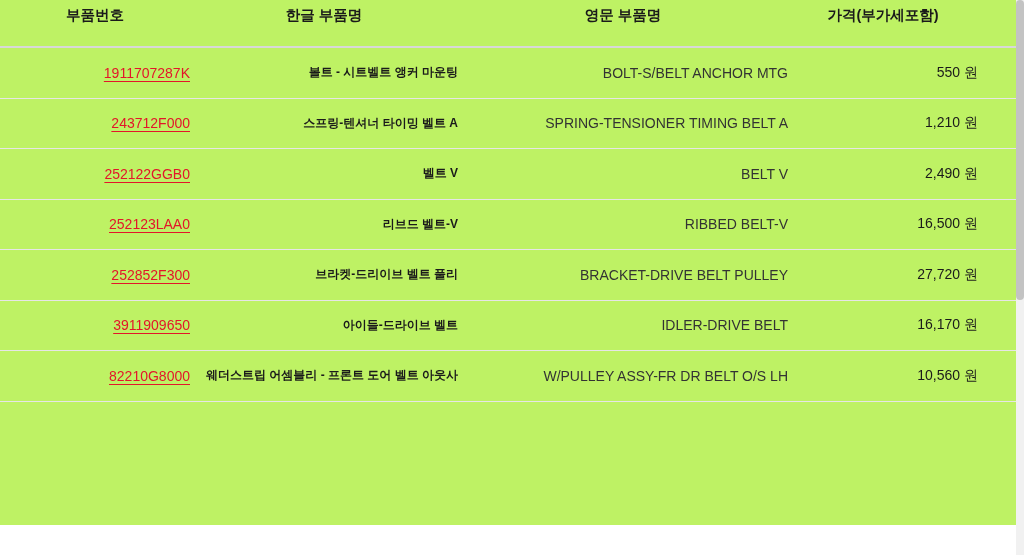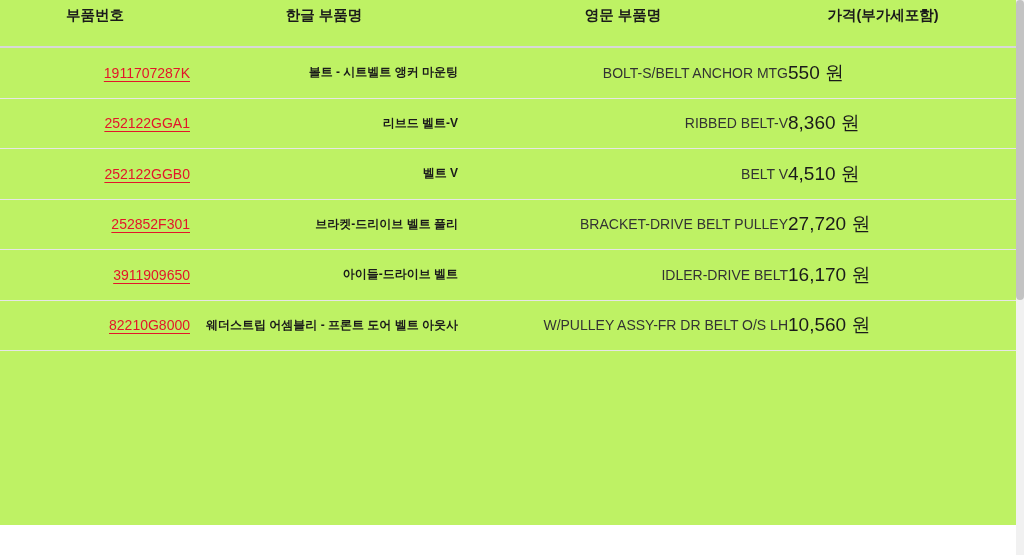"550 원" td.price { font-size: 19px -> 14px; padding-right: 34px -> 46px; text-align: left -> right }
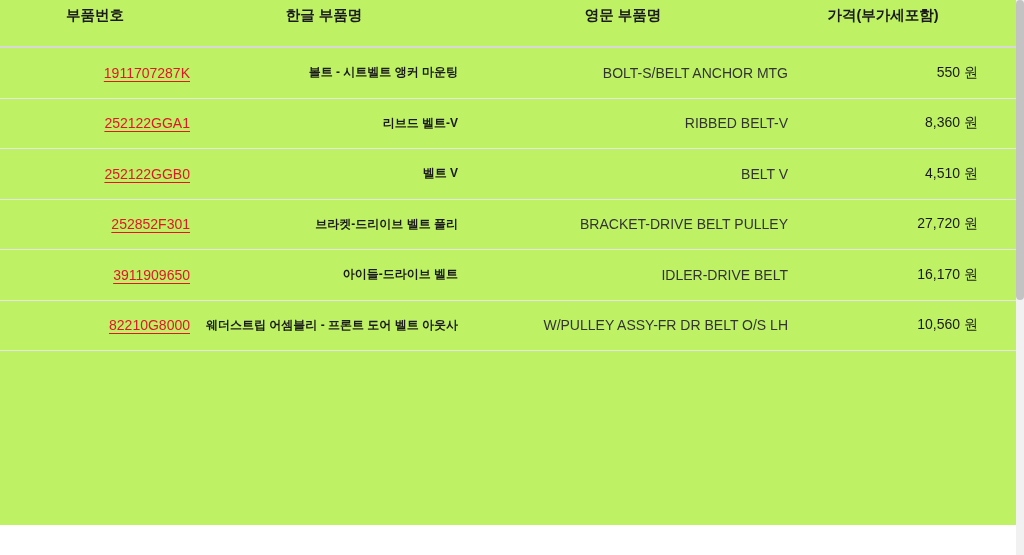"243712F000" tr { html: none -> <tr> <td><a>243712F000</a></td> <td>스프링-텐셔너 타이밍 벨트 A</td> <td>SPRING-TENSIONER TIMING BELT A</td> <td>1,210 원</td> </tr> }
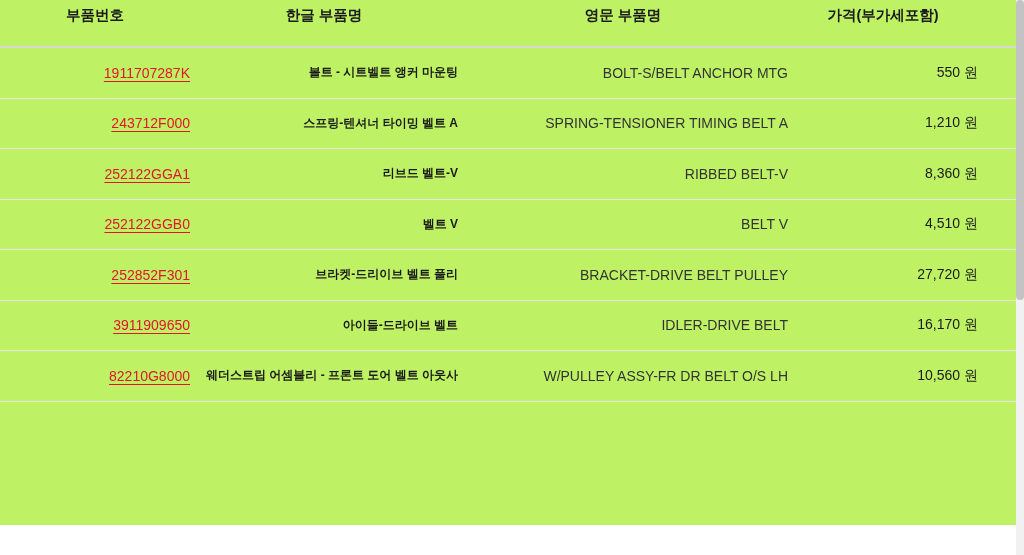"252122GGA1" tr { html: <tr> <td><a>252122GGA1</a></td> <td>리브드 벨트-V</td> <td>RIBBED BELT-V</td> <td>8,360 원</td> </tr> -> none }
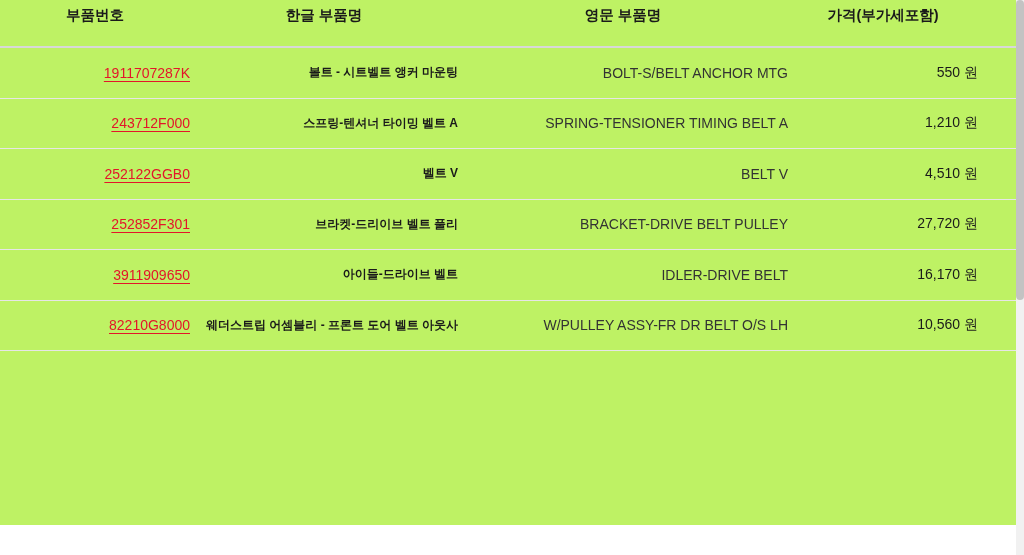"4,510 원" td.price { text: 4,510 -> 2,490 }
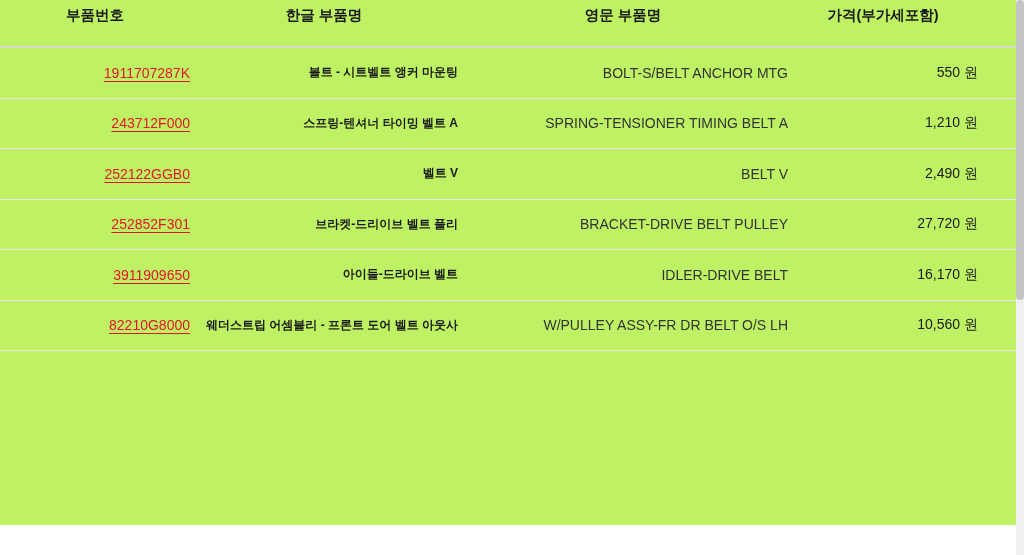"252123LAA0" tr { html: none -> <tr> <td><a>252123LAA0</a></td> <td>리브드 벨트-V</td> <td>RIBBED BELT-V</td> <td>16,500 원</td> </tr> }
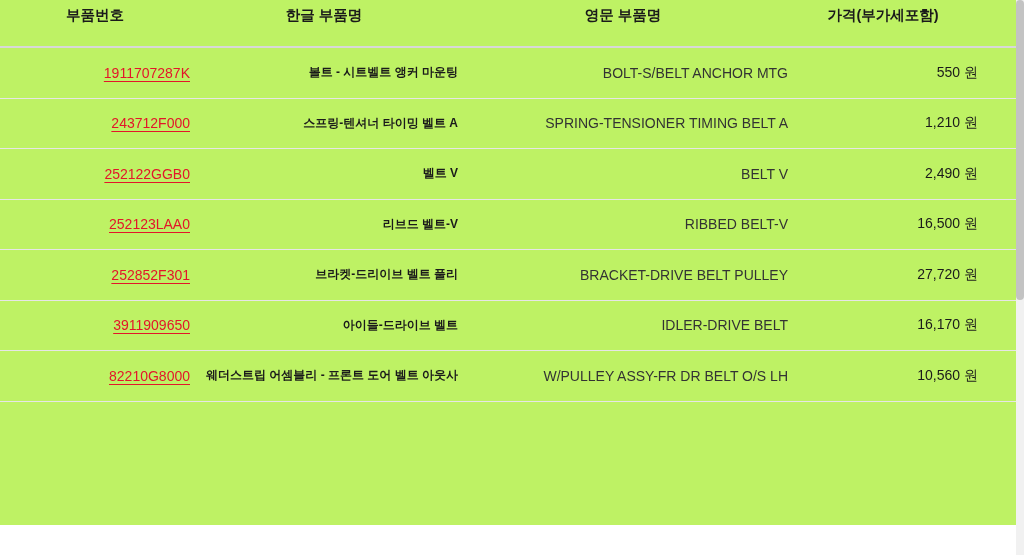"252852F300" tr { html: none -> <tr> <td><a>252852F300</a></td> <td>브라켓-드리이브 벨트 풀리</td> <td>BRACKET-DRIVE BELT PULLEY</td> <td>27,720 원</td> </tr> }
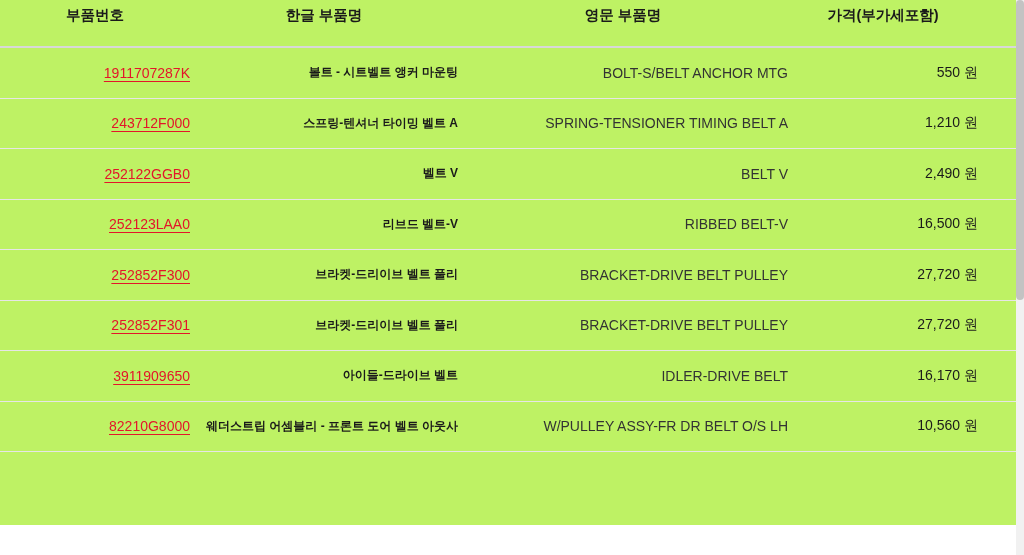"252852F301" tr { html: <tr> <td><a>252852F301</a></td> <td>브라켓-드리이브 벨트 풀리</td> <td>BRACKET-DRIVE BELT PULLEY</td> <td>27,720 원</td> </tr> -> none }
